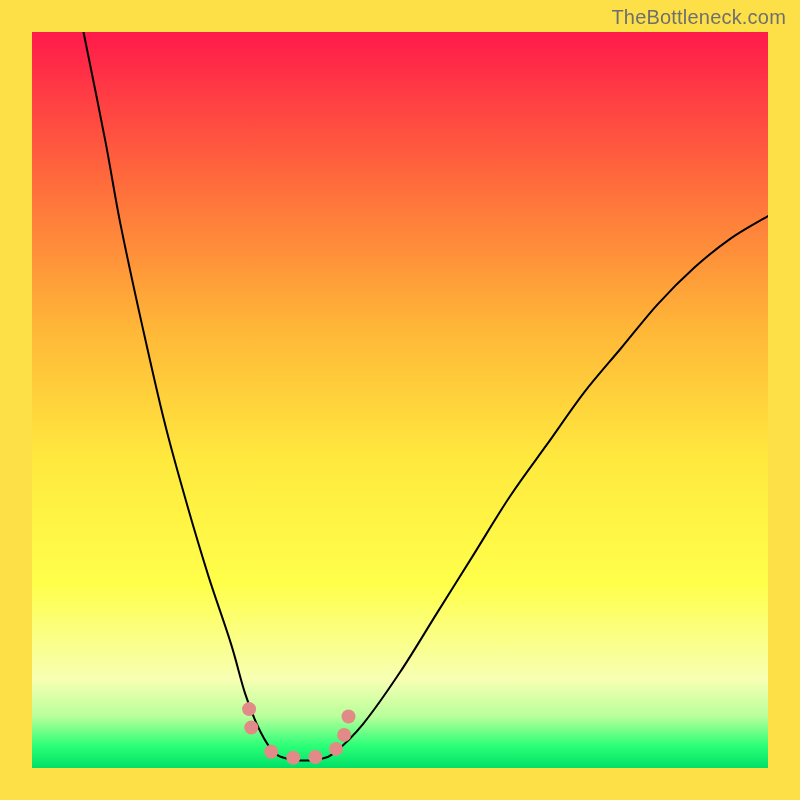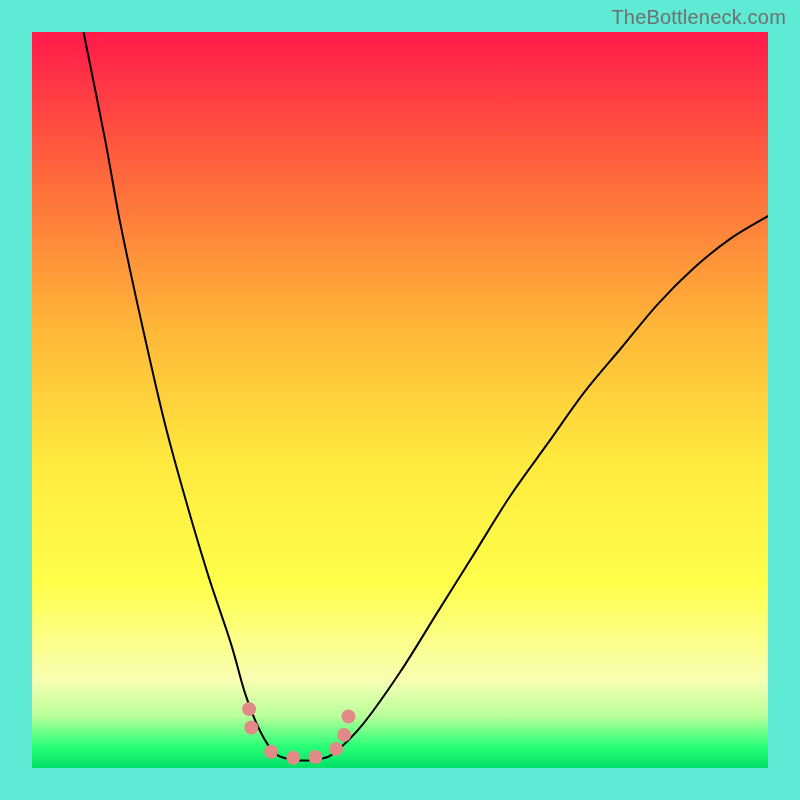"TheBottleneck.com" .frame { background: #5eead4 -> #fde047 }
